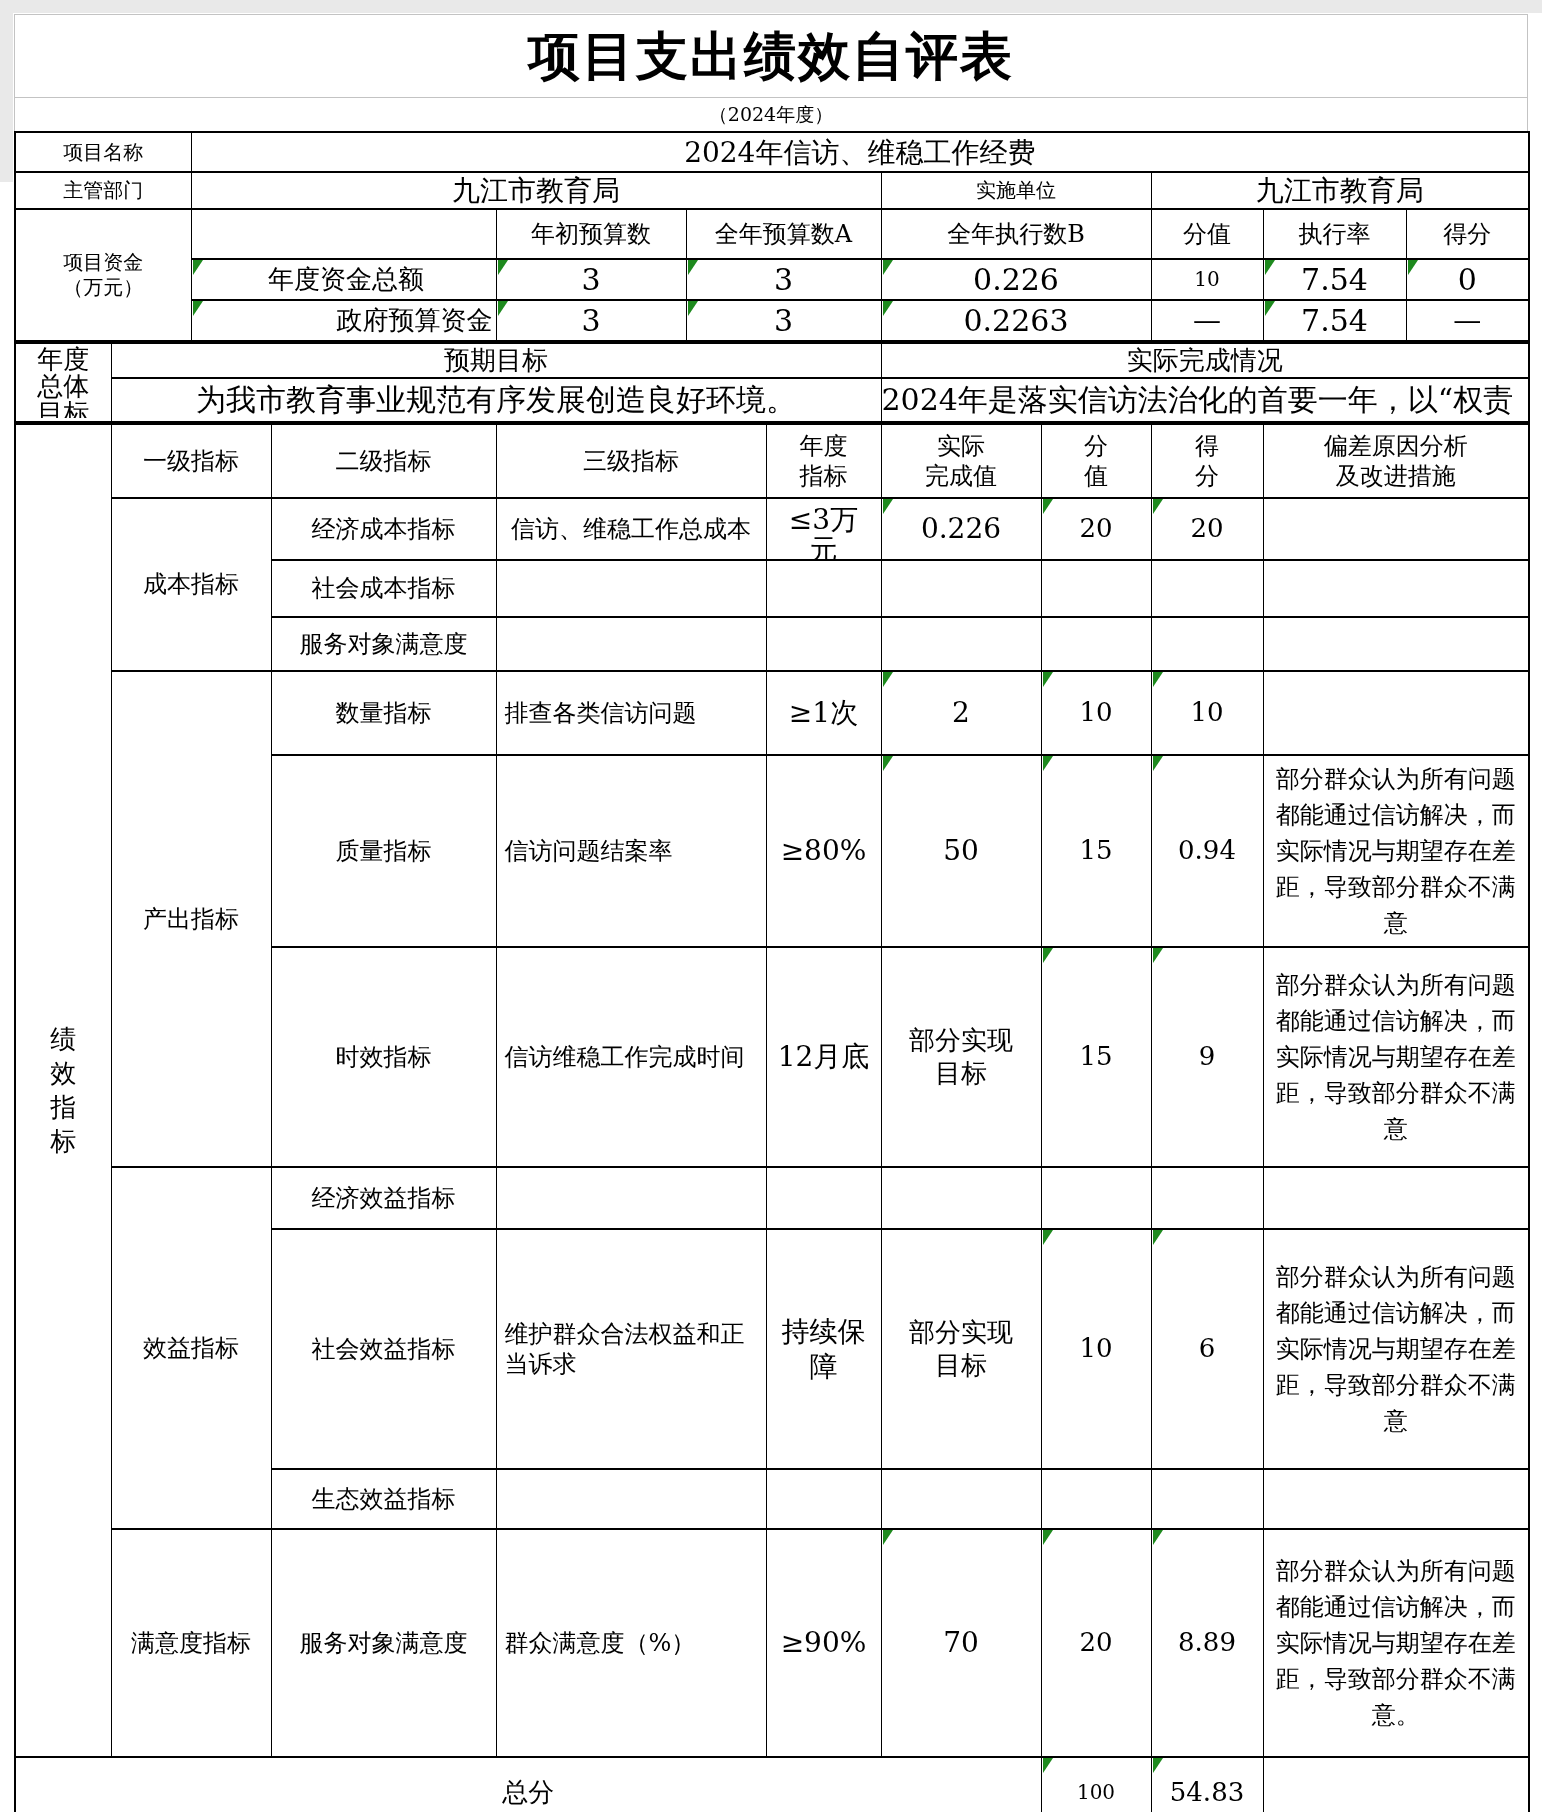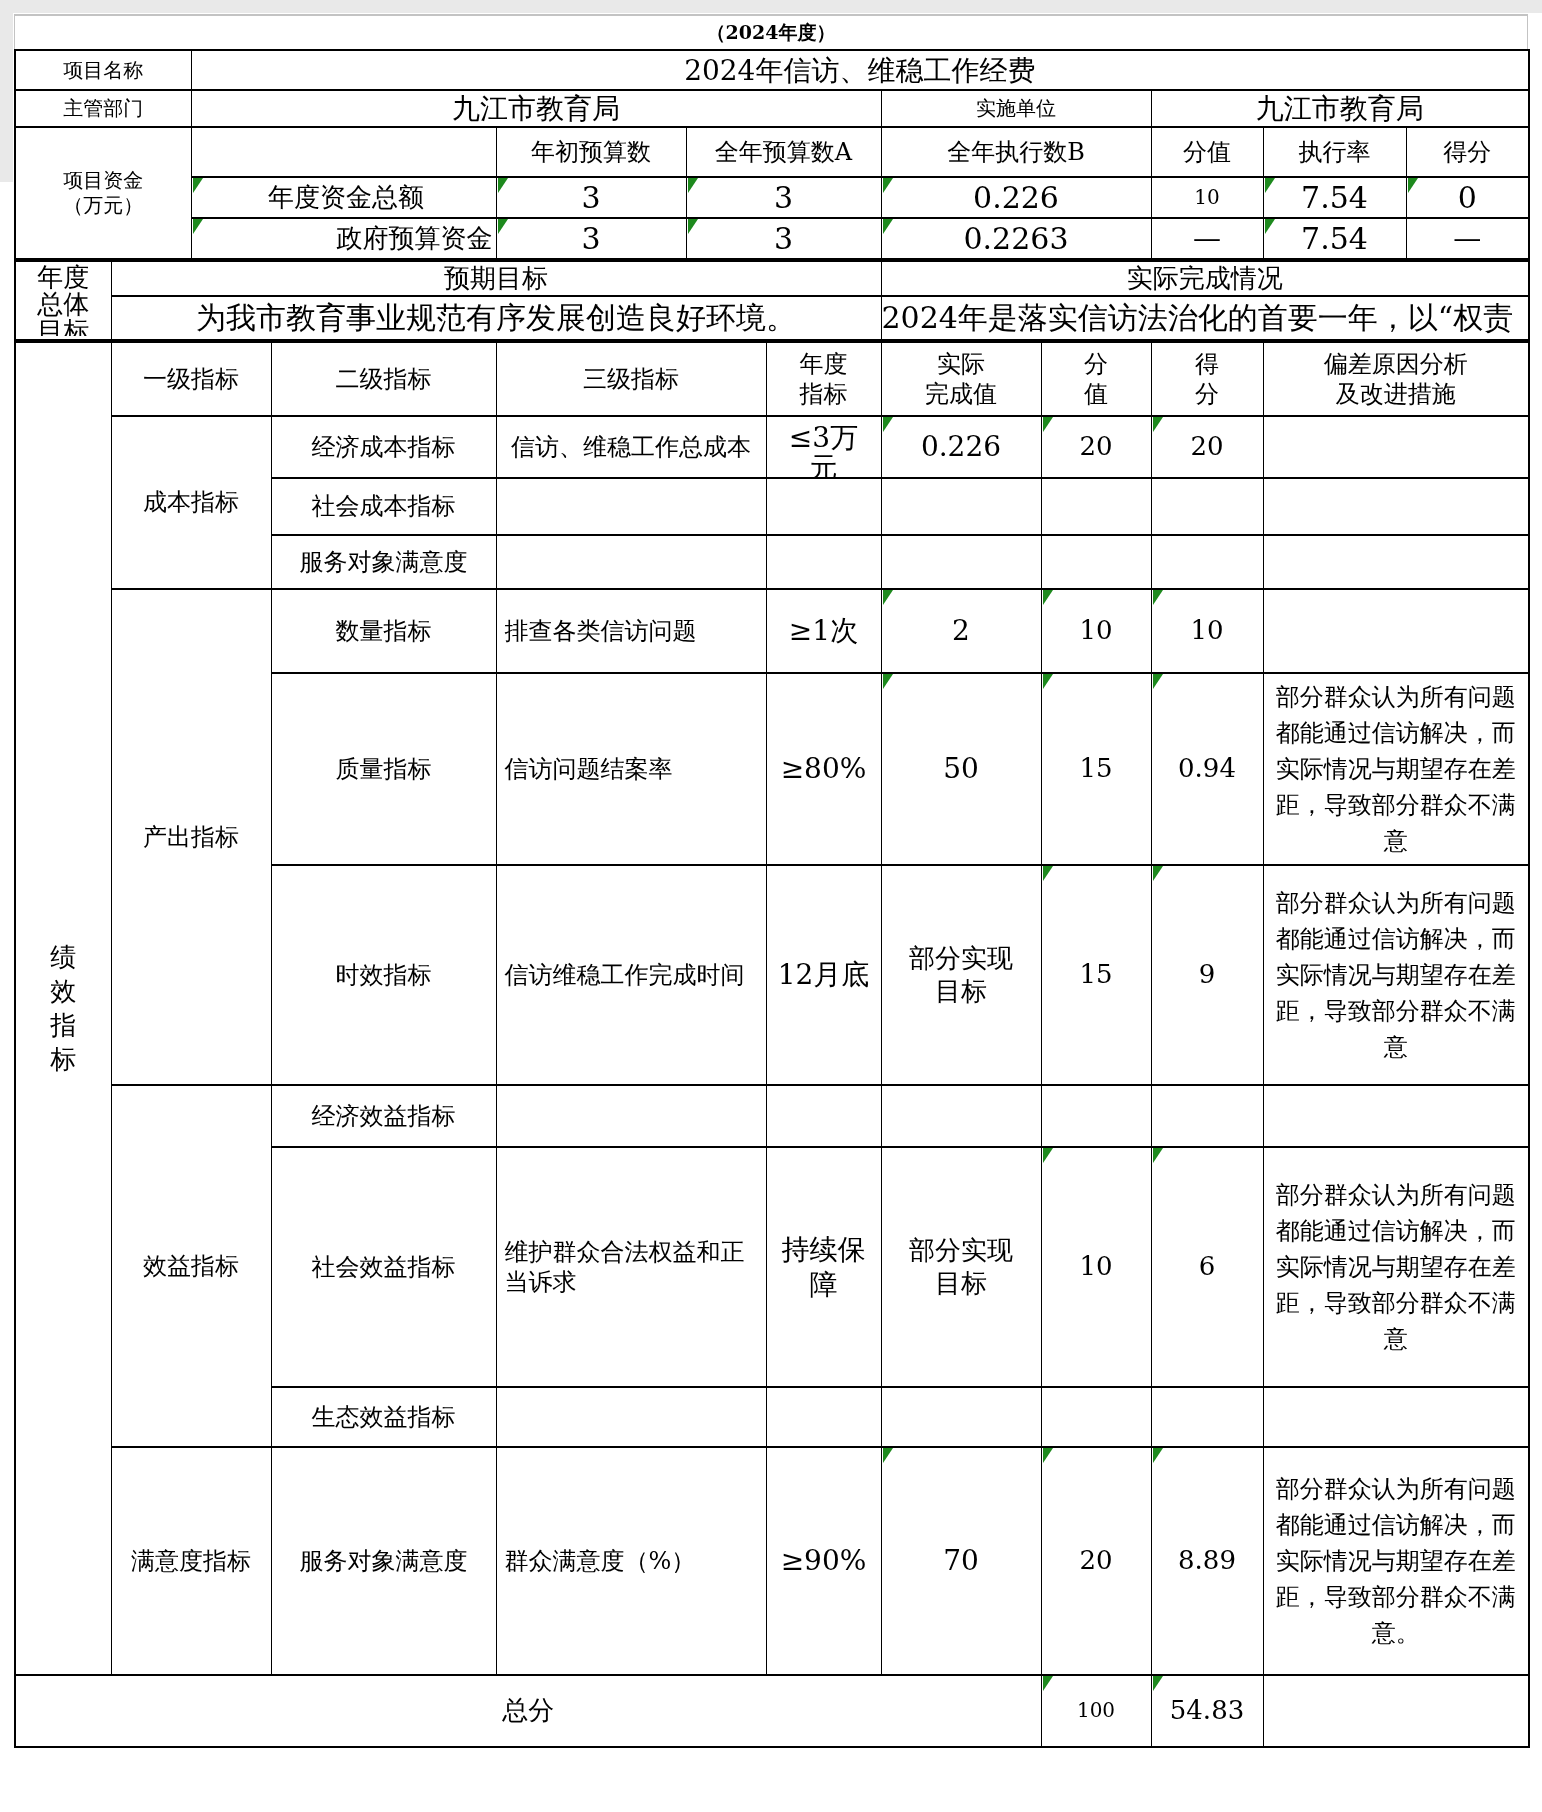"项目支出绩效自评表" div.title { html: none -> <div>项目支出绩效自评表</div> }
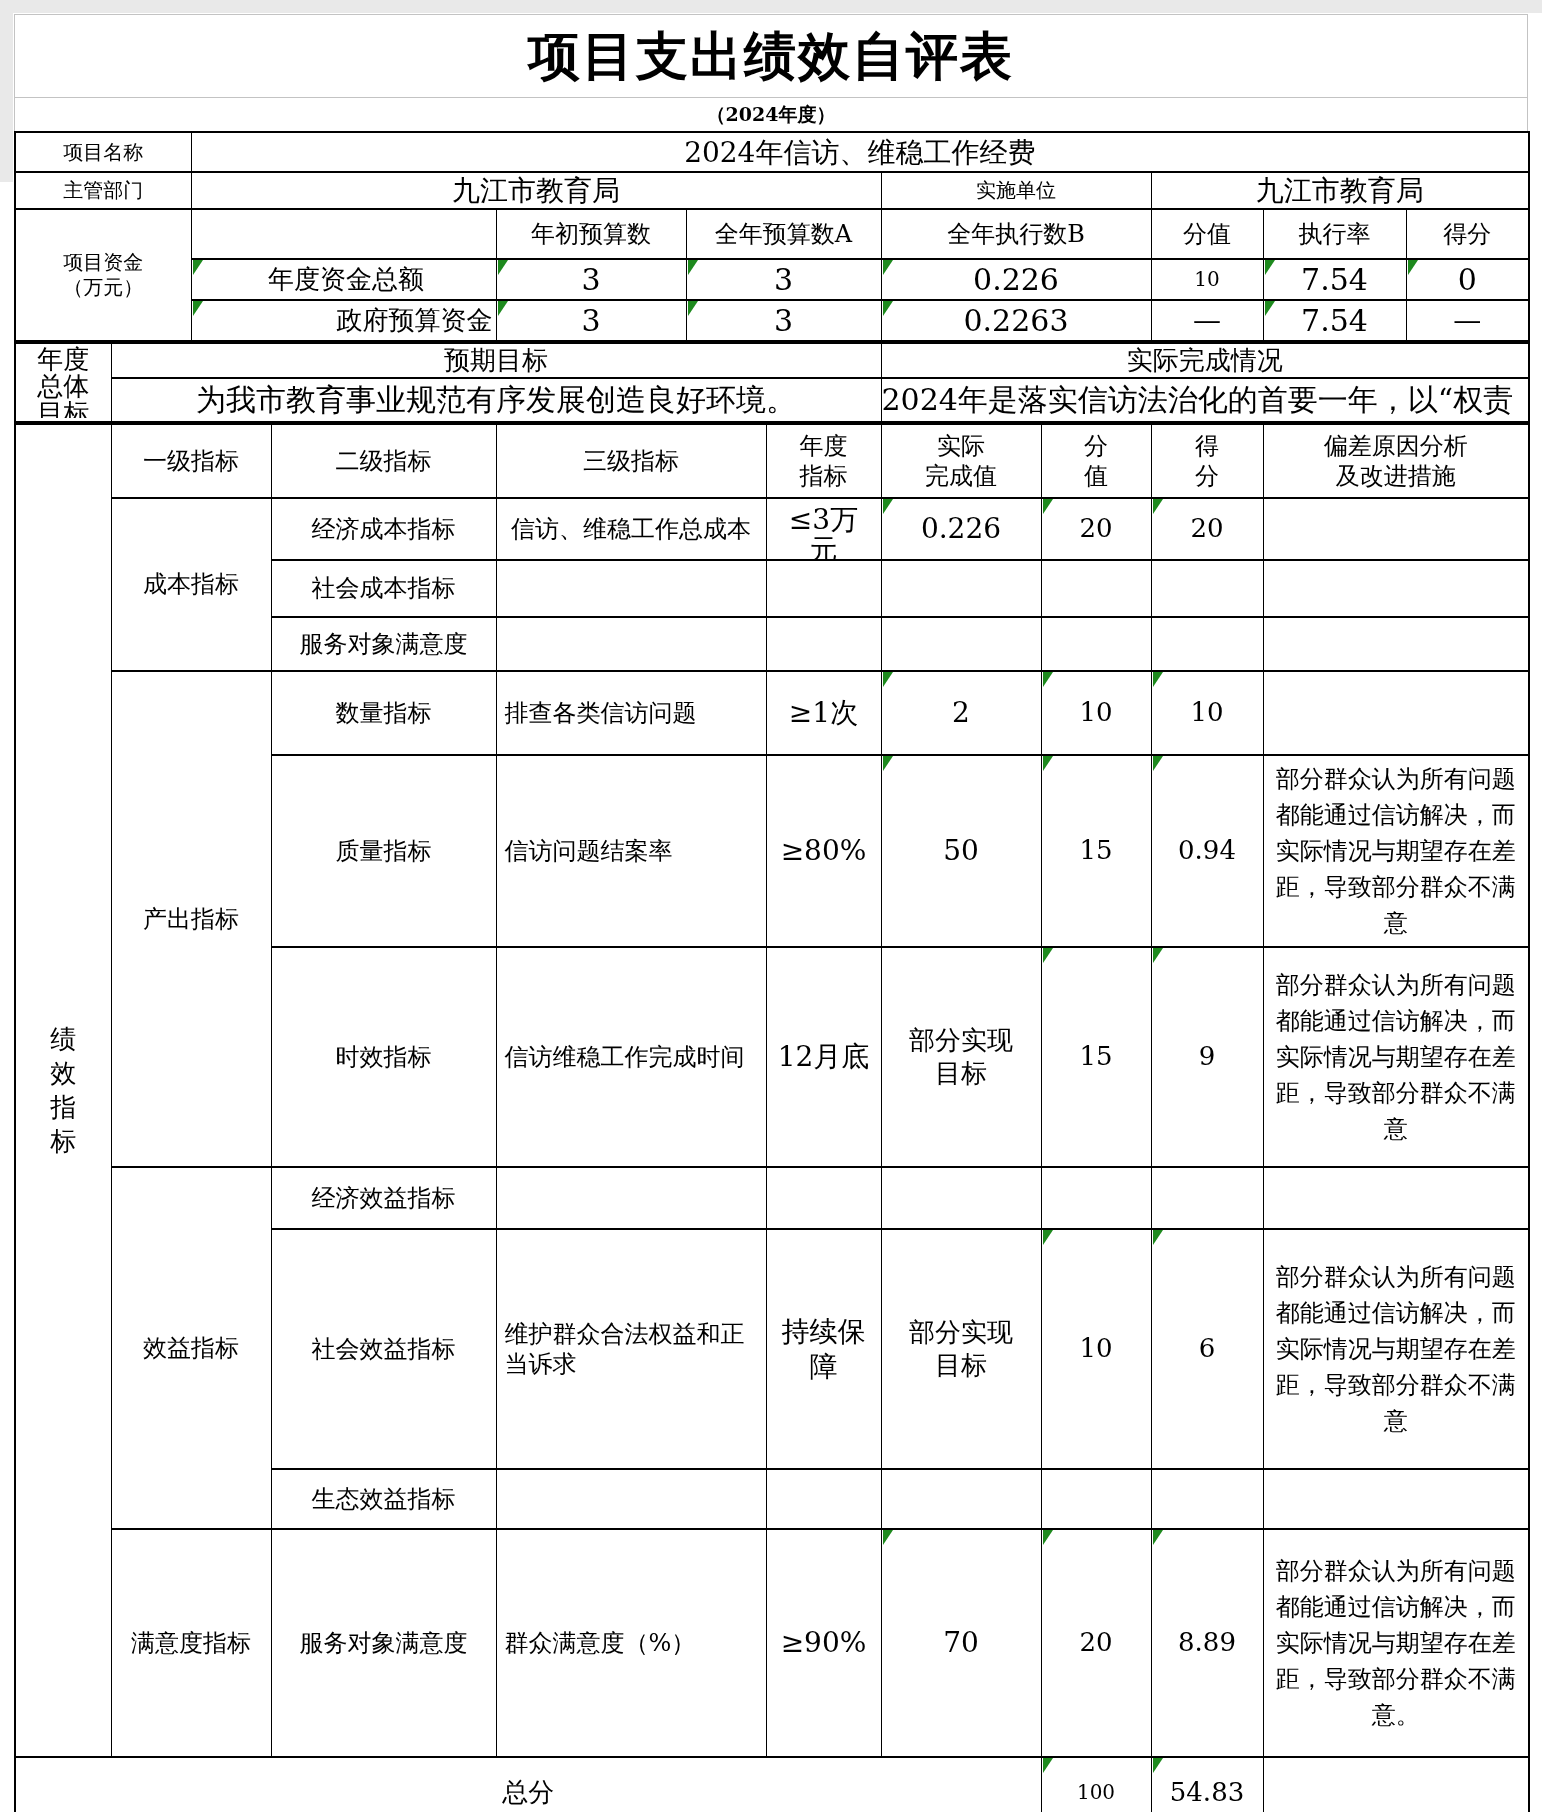"（2024年度）" .subtitle { font-weight: bold -> normal }
